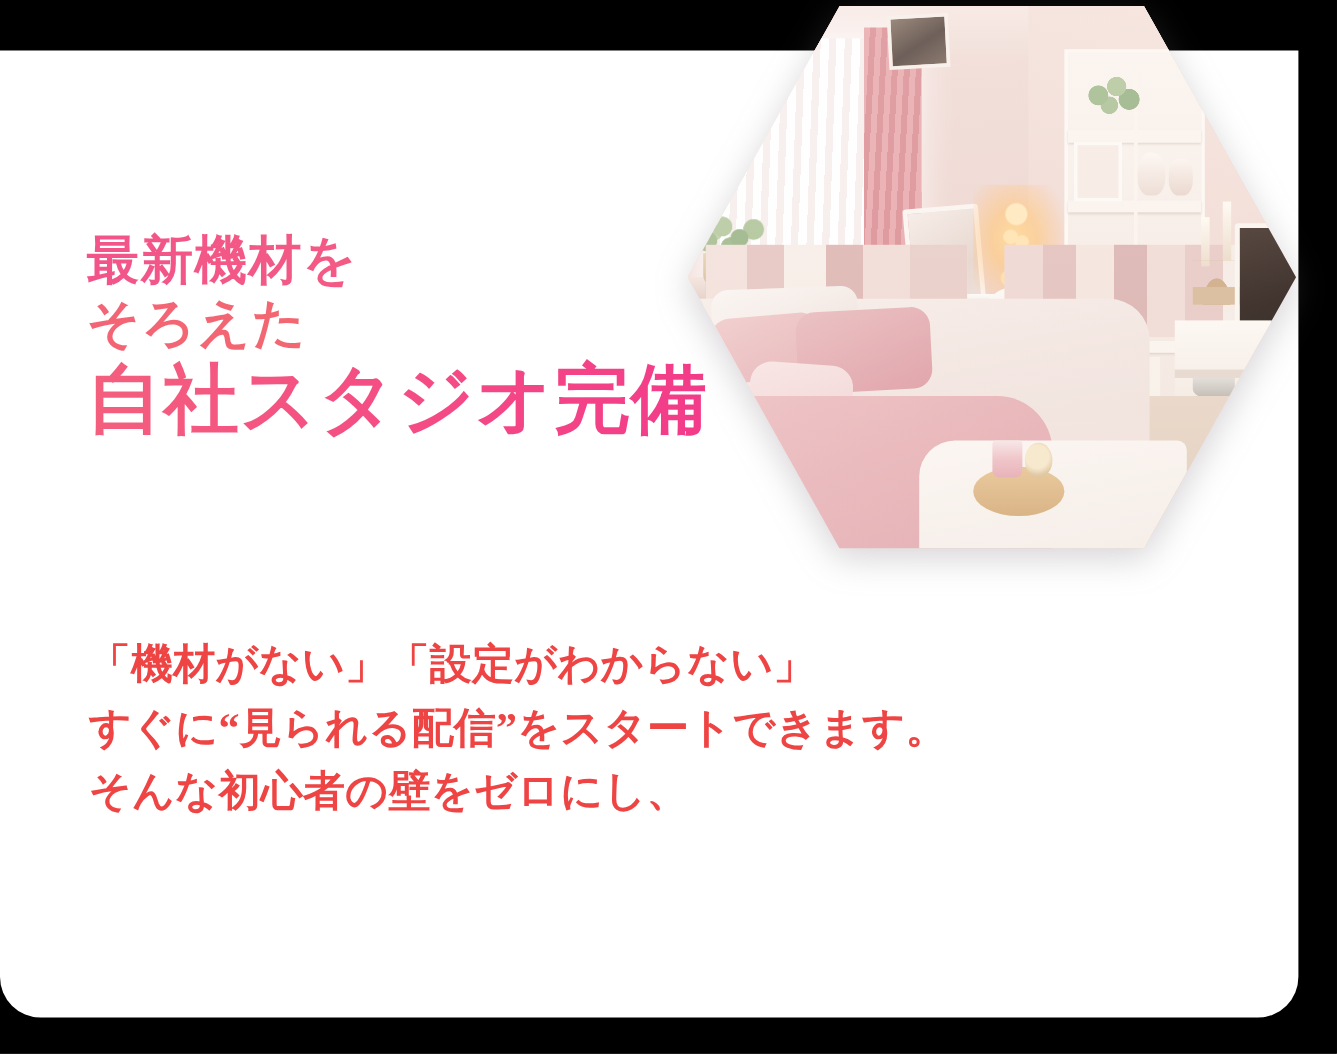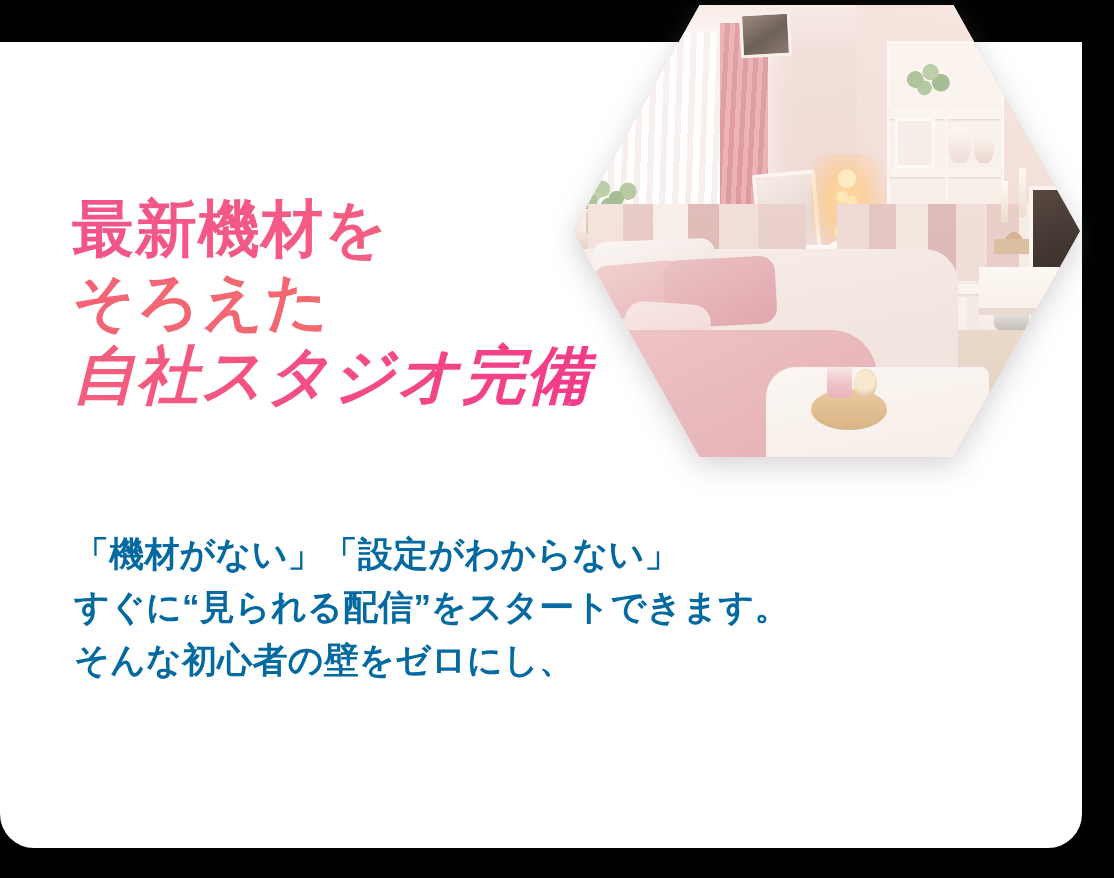"最新機材を" #headline .hline { font-size: 62px -> 44px }
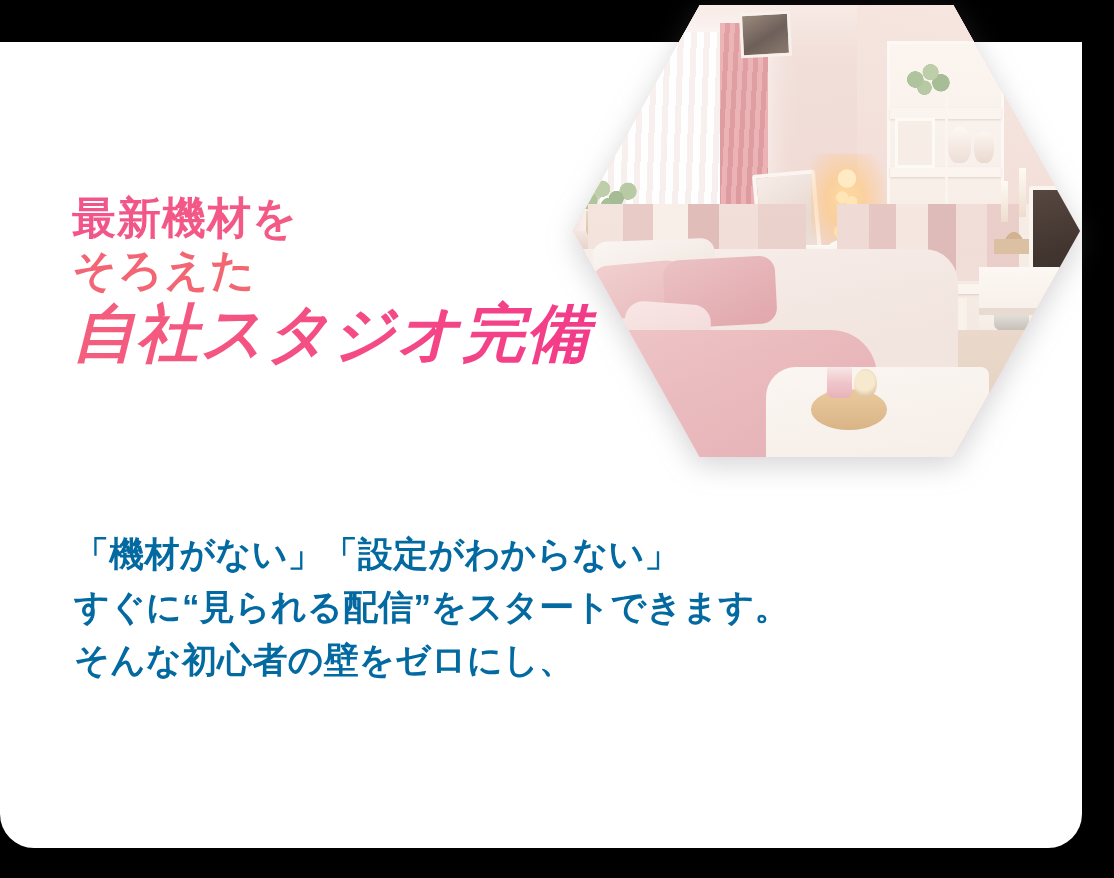"自社スタジオ完備" #headline .hline.l3 { font-style: italic -> none }
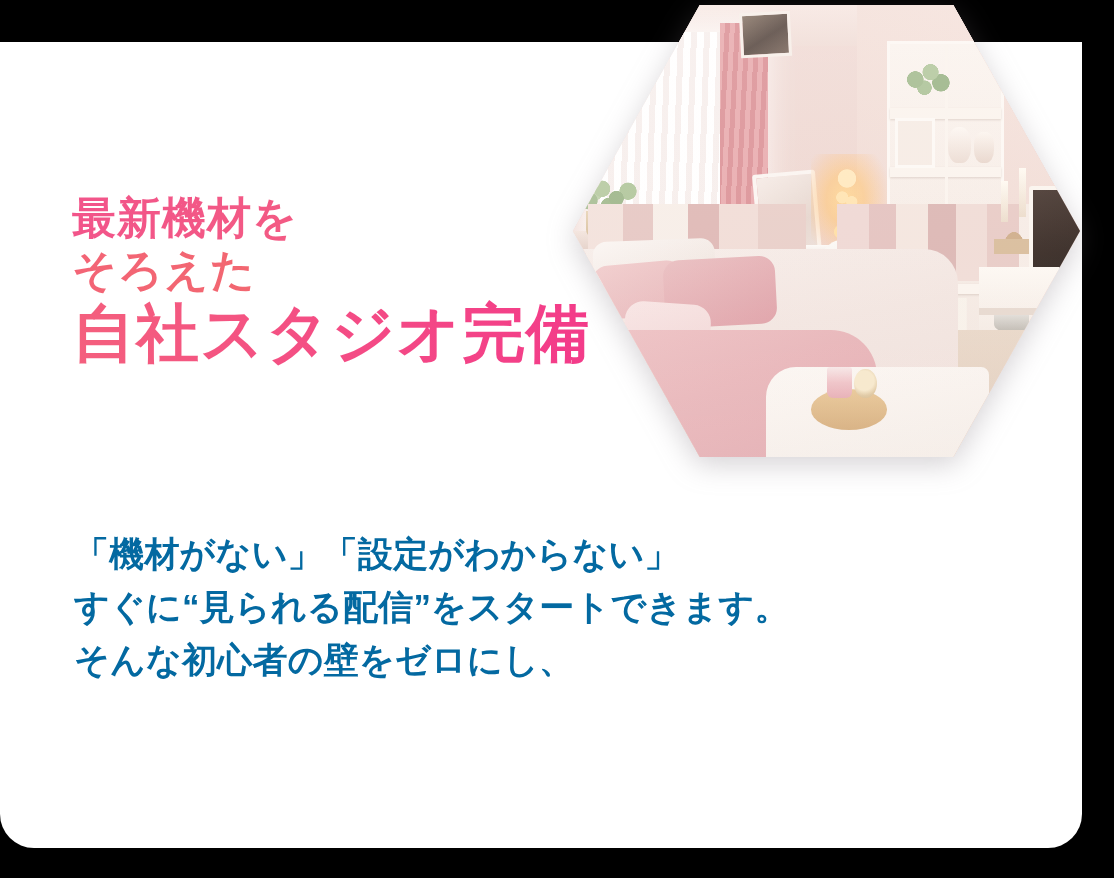"「機材がない」「設定がわからない」" #body-copy .bline { color: #0369a1 -> #ef4444; font-family: none -> Liberation Serif, serif }
